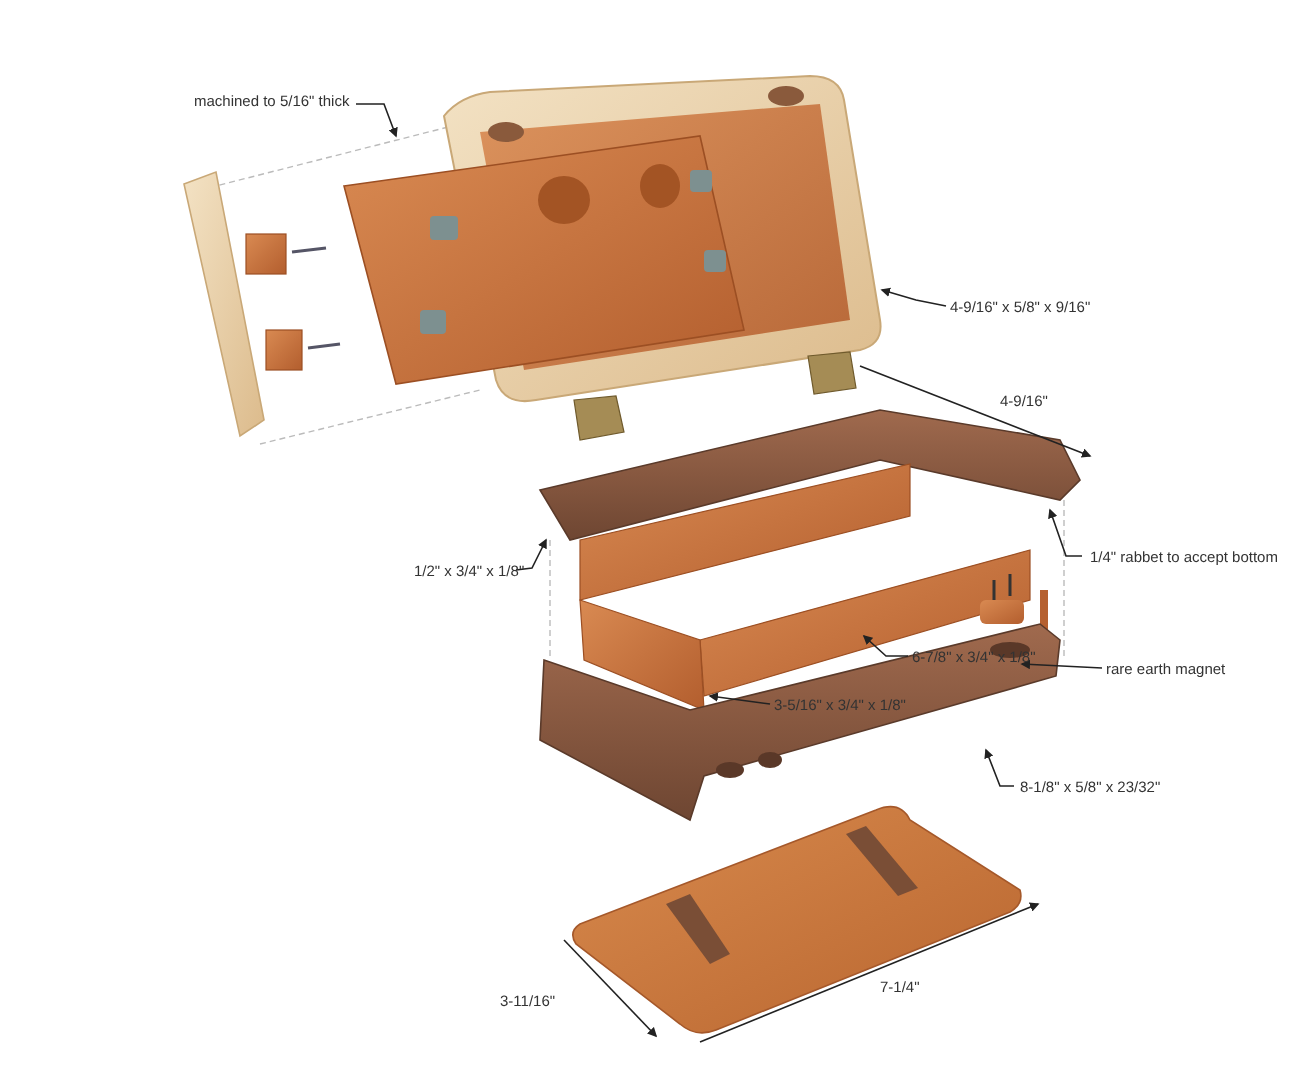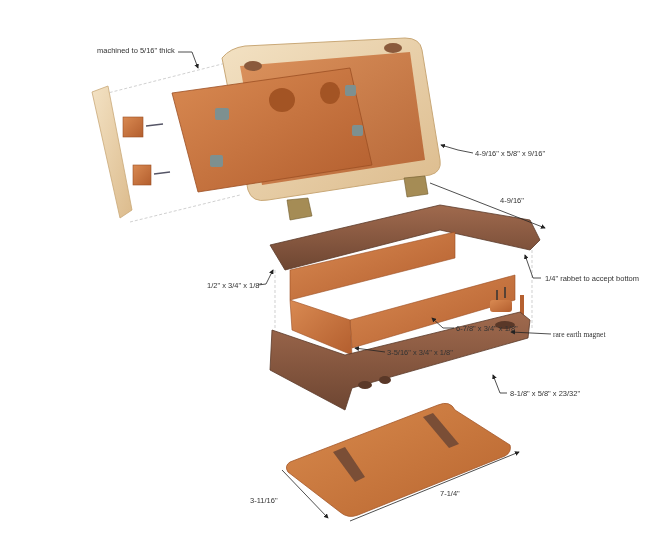"rare earth magnet" span.label { font-family: Liberation Serif, serif -> none }
